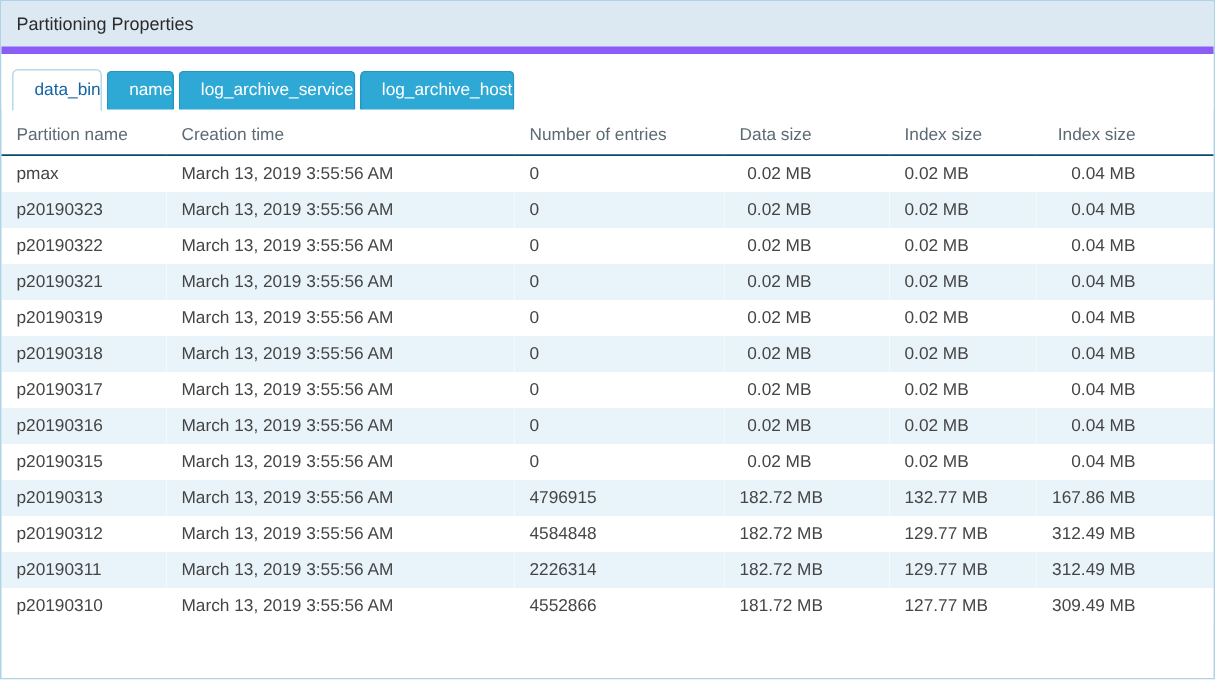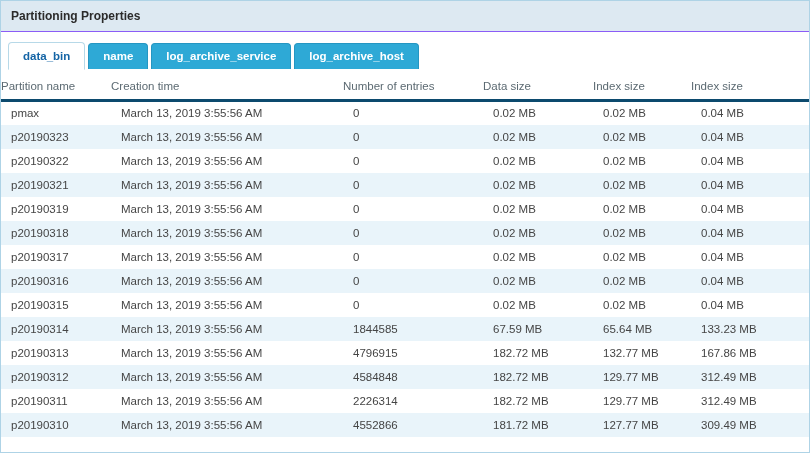"Partitioning Properties" .titlebar { border-bottom: 1px solid #8b5cf6 -> 5px solid #8b5cf6; font-weight: bold -> normal }
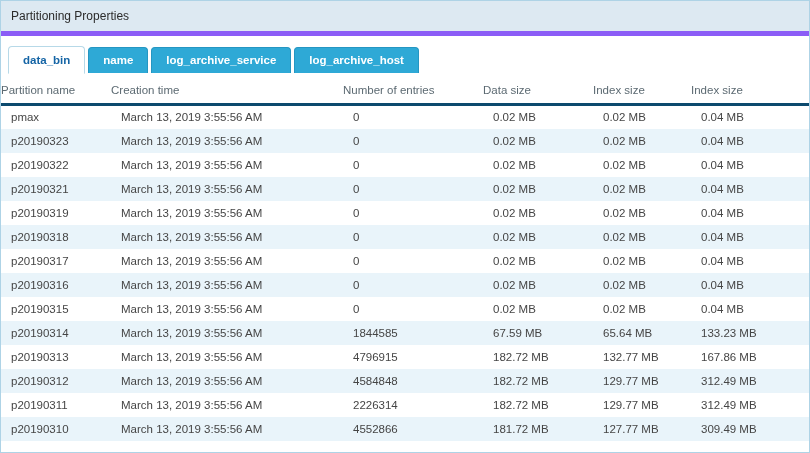"data_bin" .tab { font-weight: bold -> normal; padding: 7px 14px 7px 14px -> 7px 0 7px 14px }
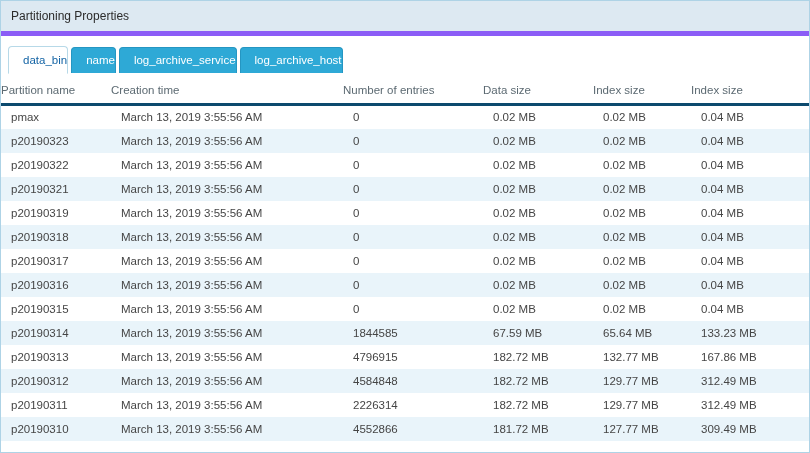"Partition name" th { border-bottom: 3px solid #0c4a6e -> 1px solid #0c4a6e; padding: 7px 8px 7px 0 -> 7px 8px 7px 10px }
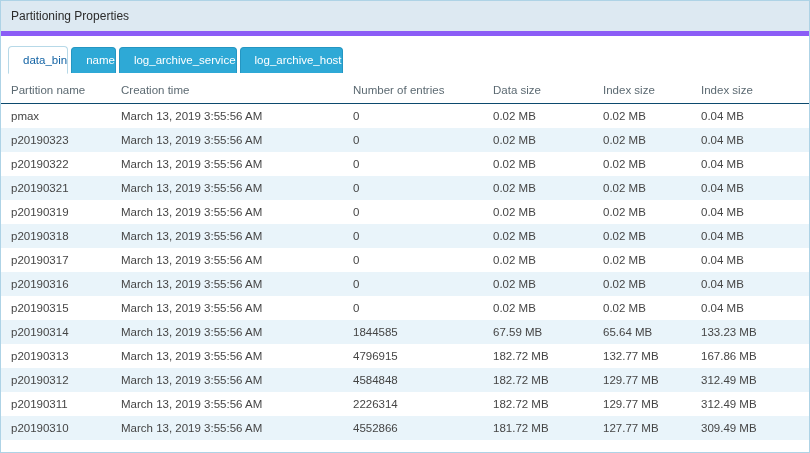"Data size" th:nth-child(n+4), td:nth-child(n+4) { text-align: left -> right }
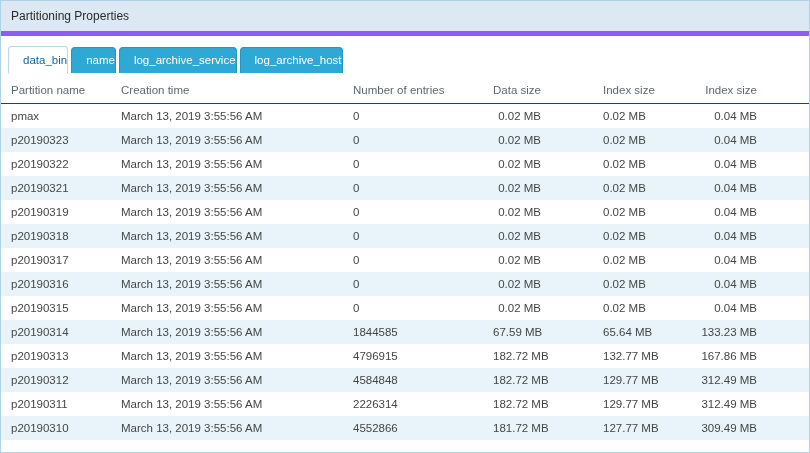"p20190314" tr { html: <tr> <td>p20190314</td> <td>March 13, 2019 3:55:56 AM</td> <td>1844585</td> <td>67.59 MB</td> <td>65.64 MB</td> <td>133.23 MB</td> </tr> -> none }
